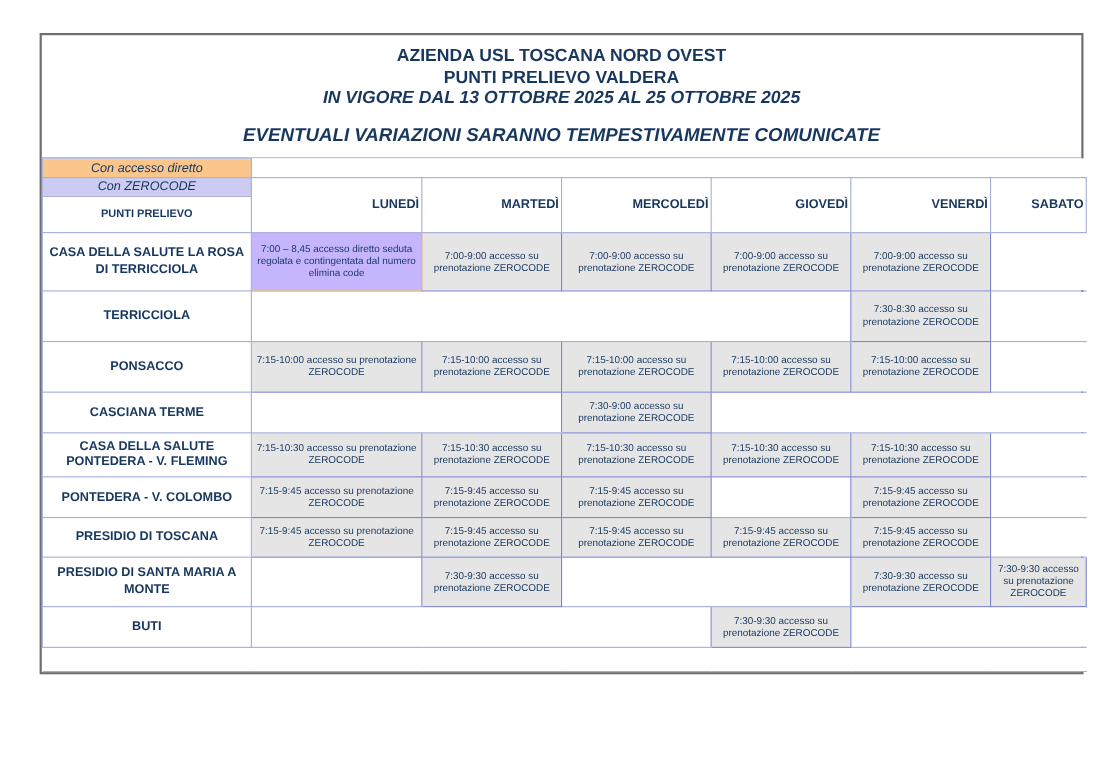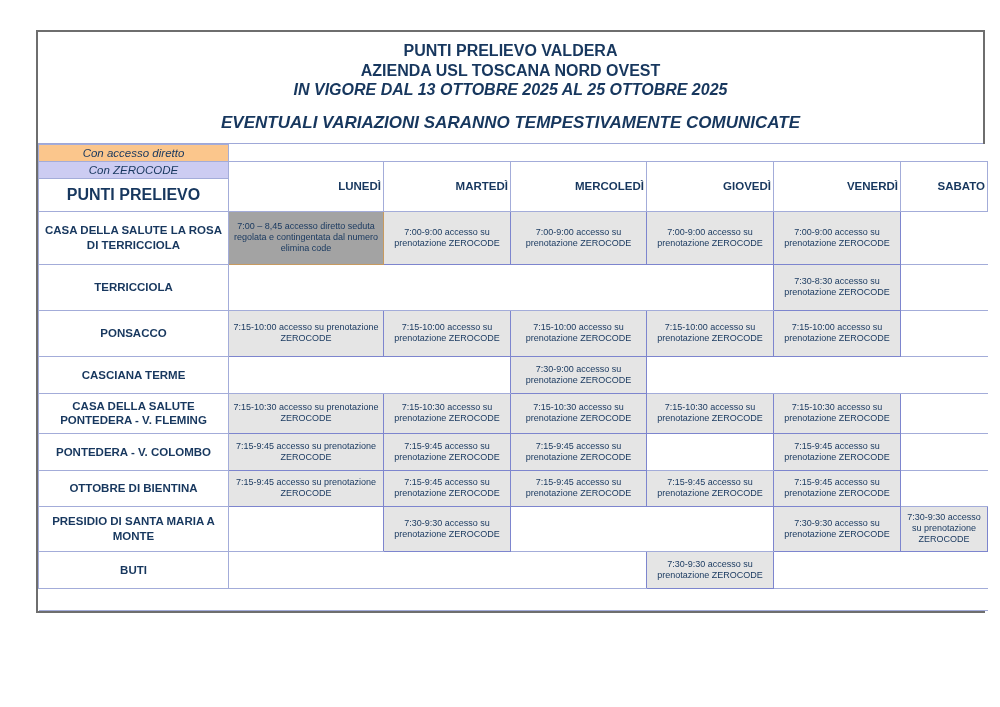"PUNTI PRELIEVO VALDERA" div.t-bold { order: before "AZIENDA USL TOSCANA NORD OVEST" -> after "AZIENDA USL TOSCANA NORD OVEST" }
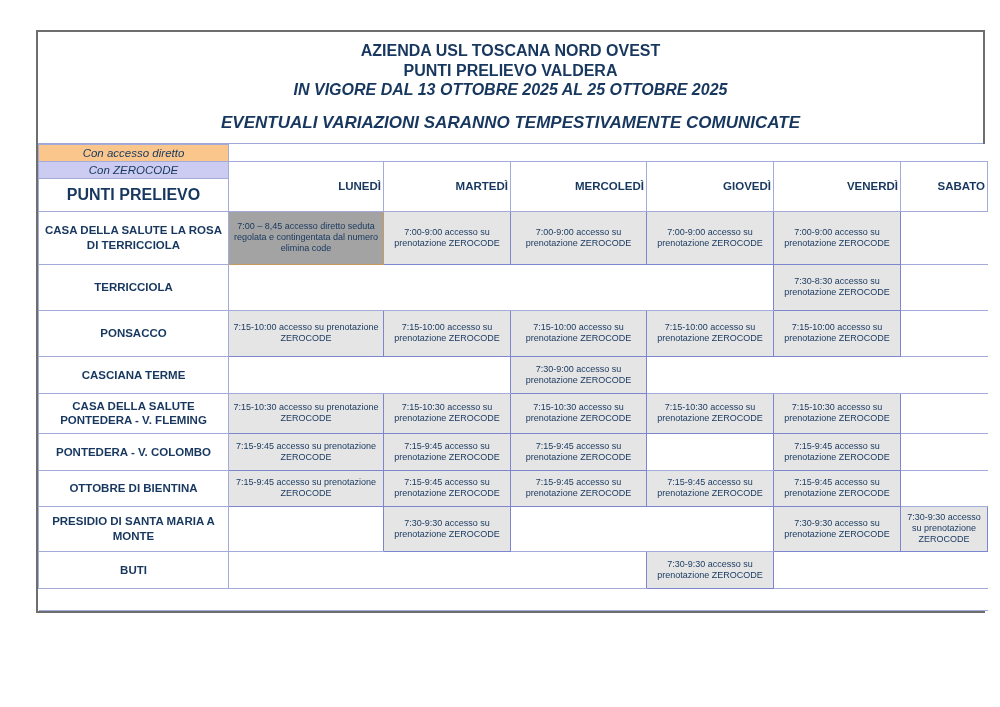"PUNTI PRELIEVO" td.corner { font-size: 16px -> 10px }
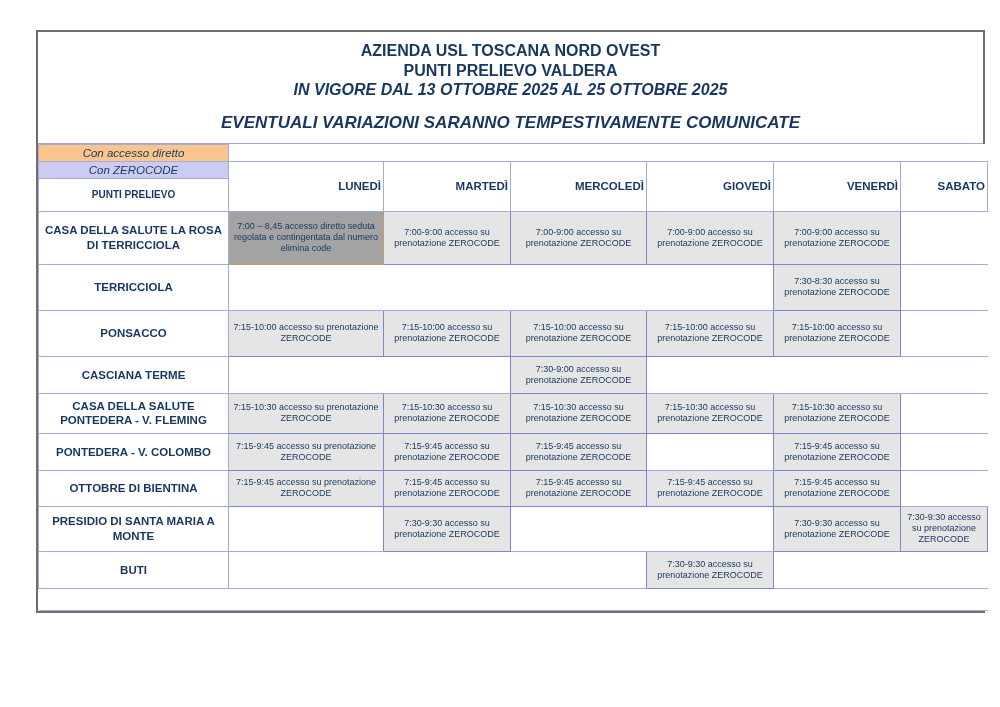"7:00 – 8,45 accesso diretto" td.cell.direct { background: #a3a3a3 -> #c4b5fd }
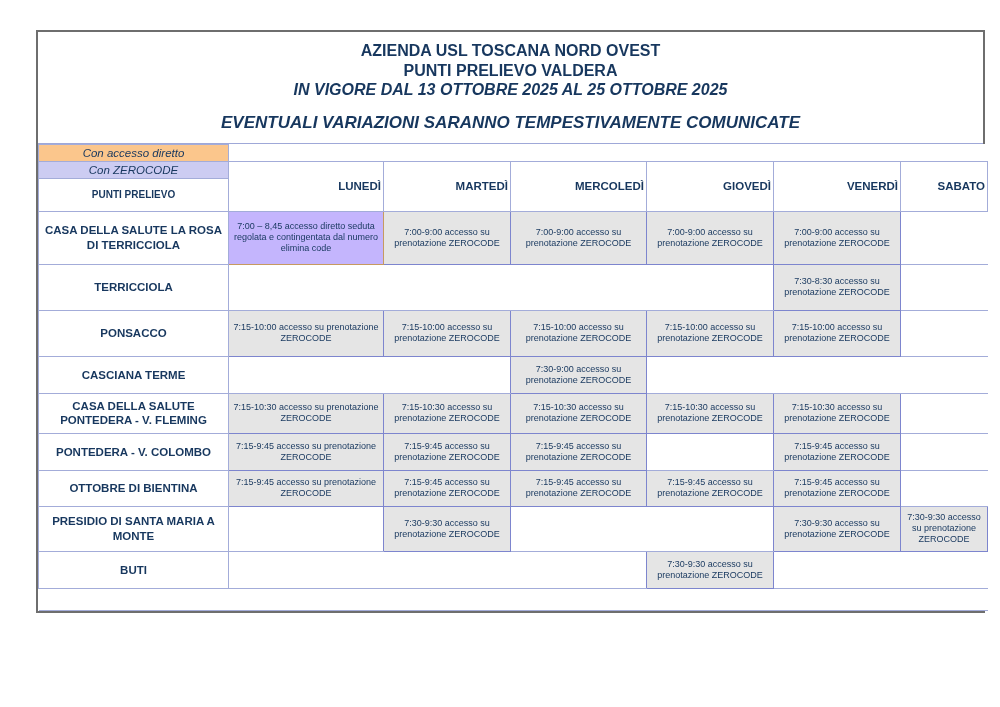"OTTOBRE DI BIENTINA" td.rowlabel { text: OTTOBRE DI BIENTINA -> PRESIDIO DI TOSCANA }
